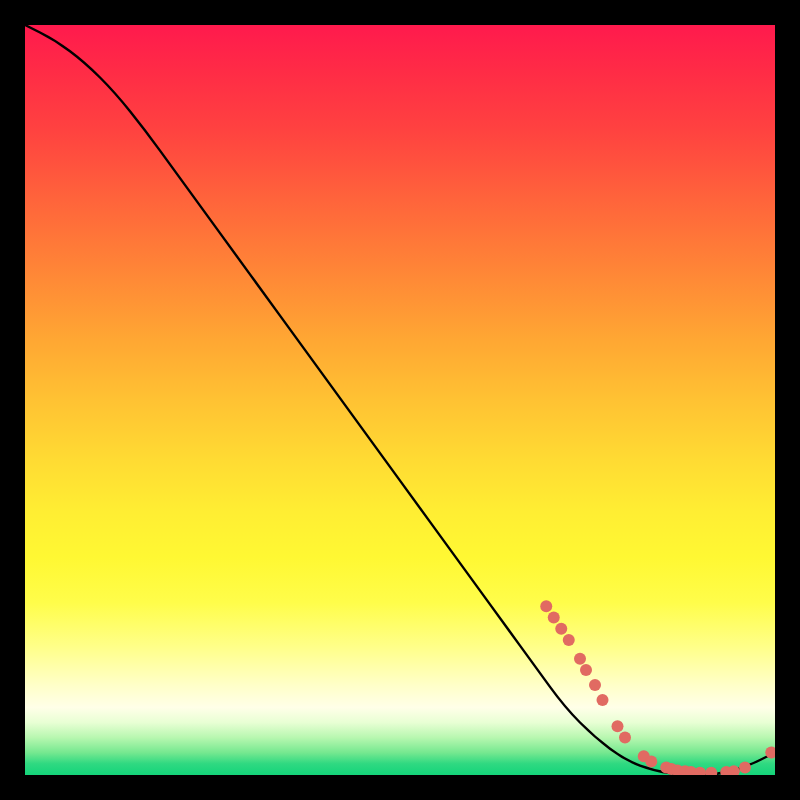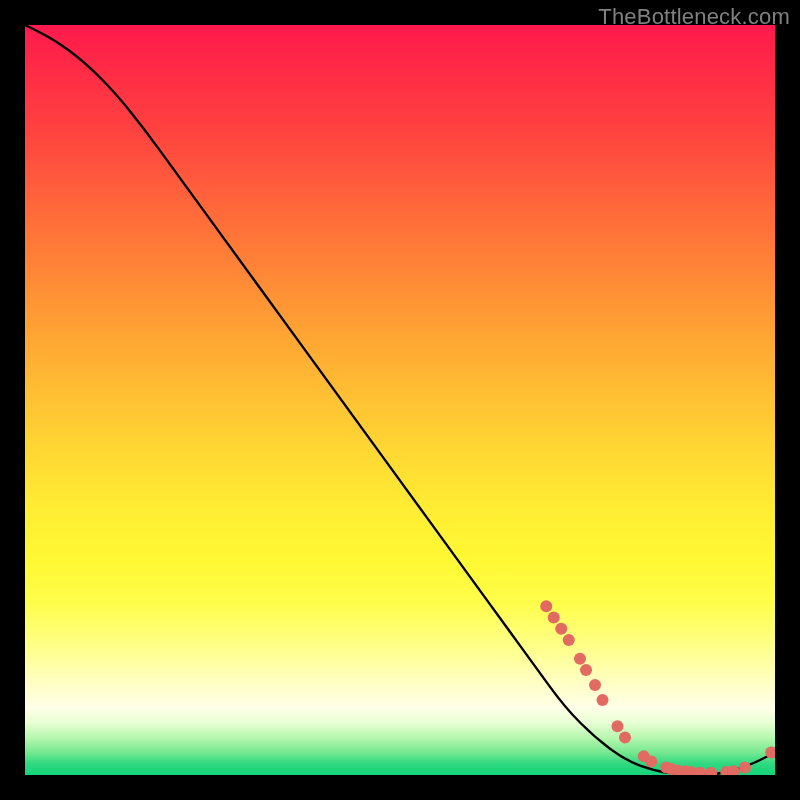"TheBottleneck.com" div.watermark { html: <div>TheBottleneck.com</div> -> none }
